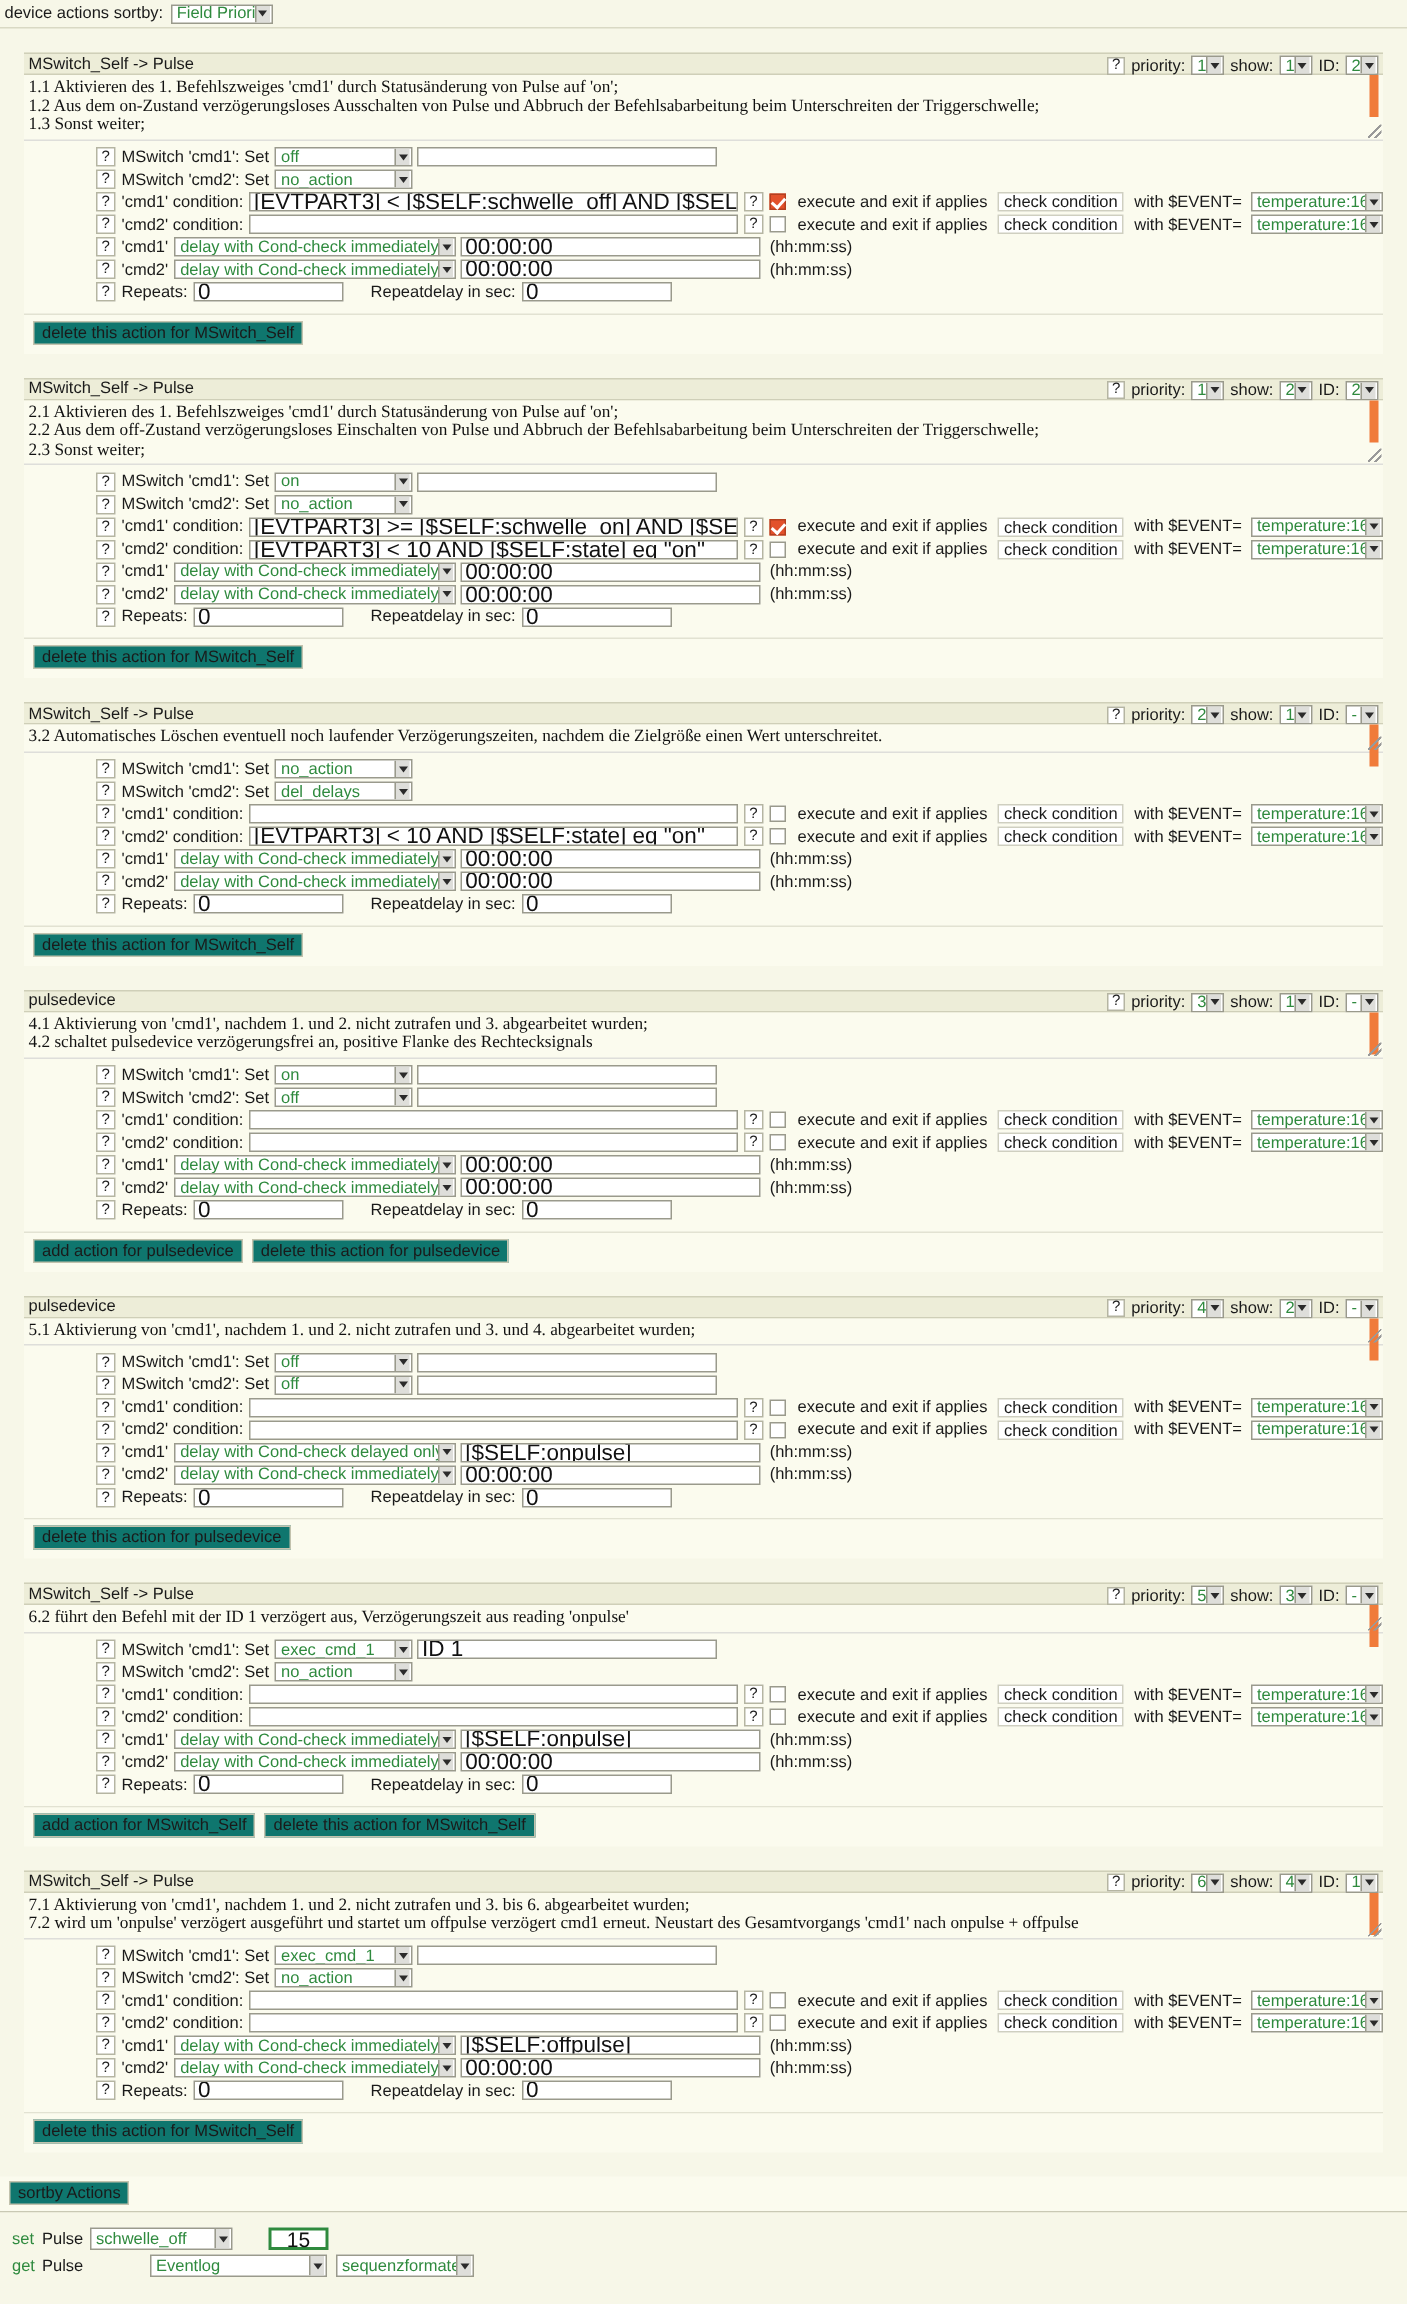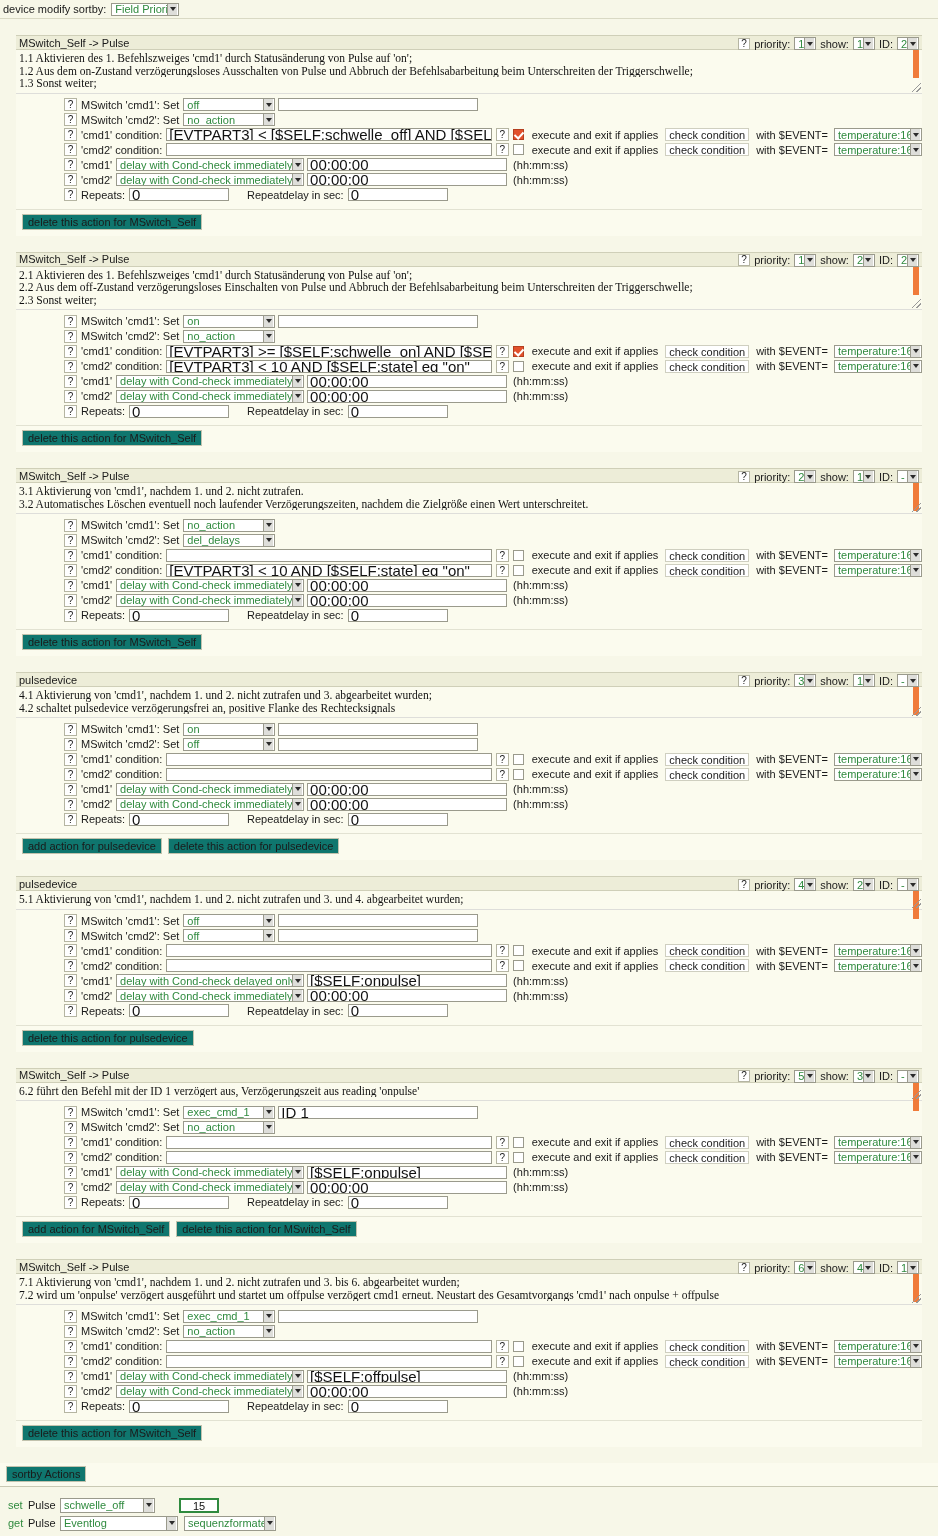"device modify sortby:" span.lbl { text: modify -> actions }
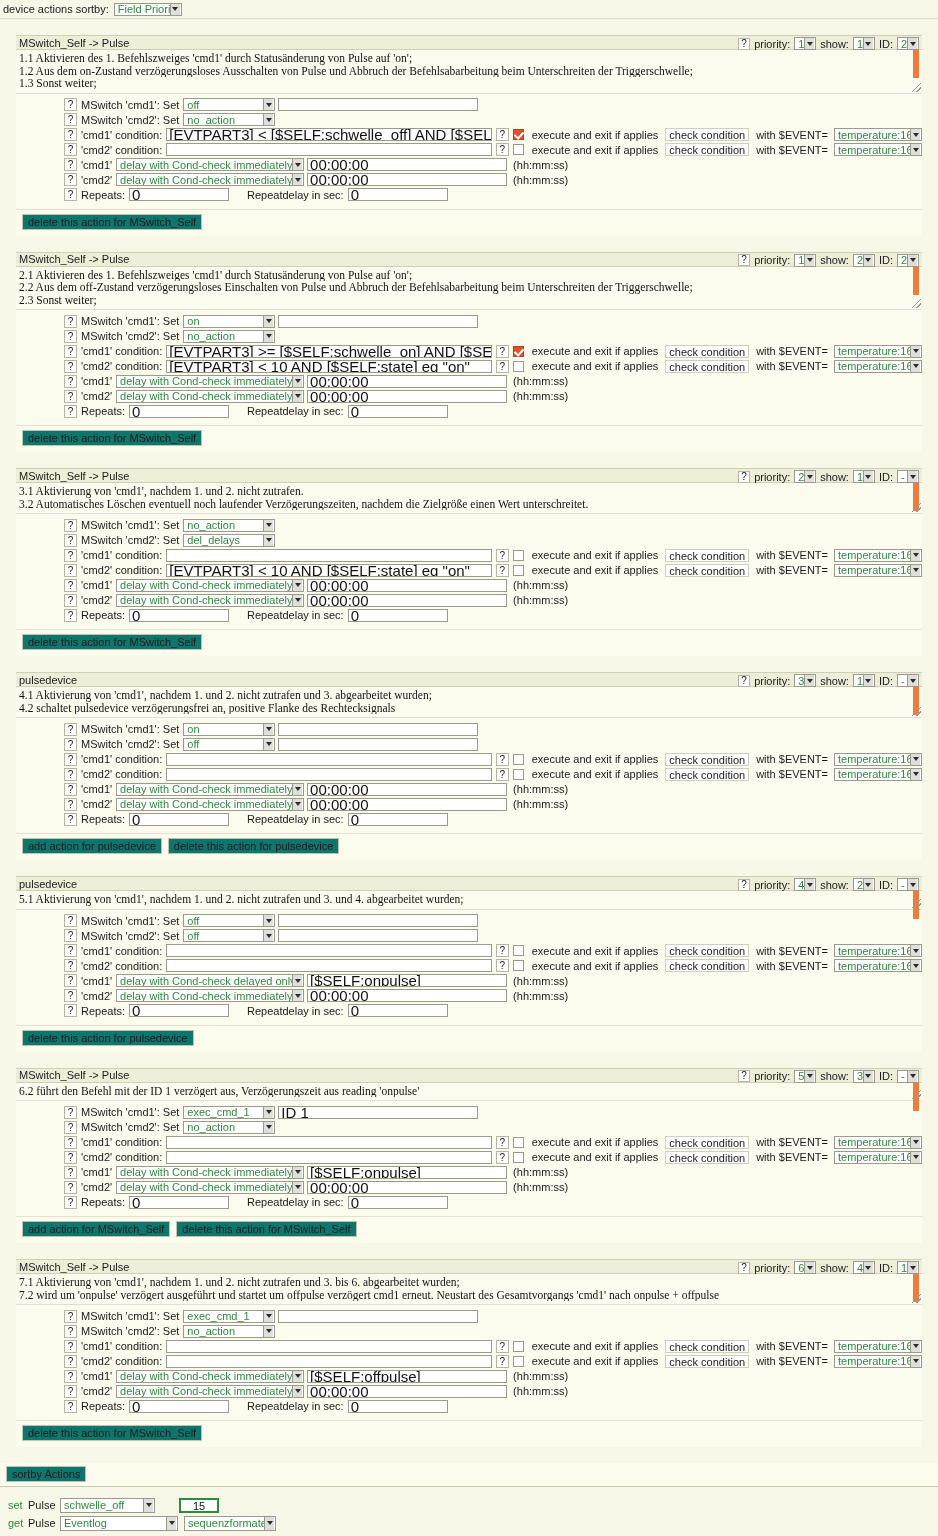"3.1 Aktivierung von 'cmd1', nachdem" p { html: <p>3.1 Aktivierung von 'cmd1', nachdem 1. und 2. nicht zutrafen.</p> -> none }
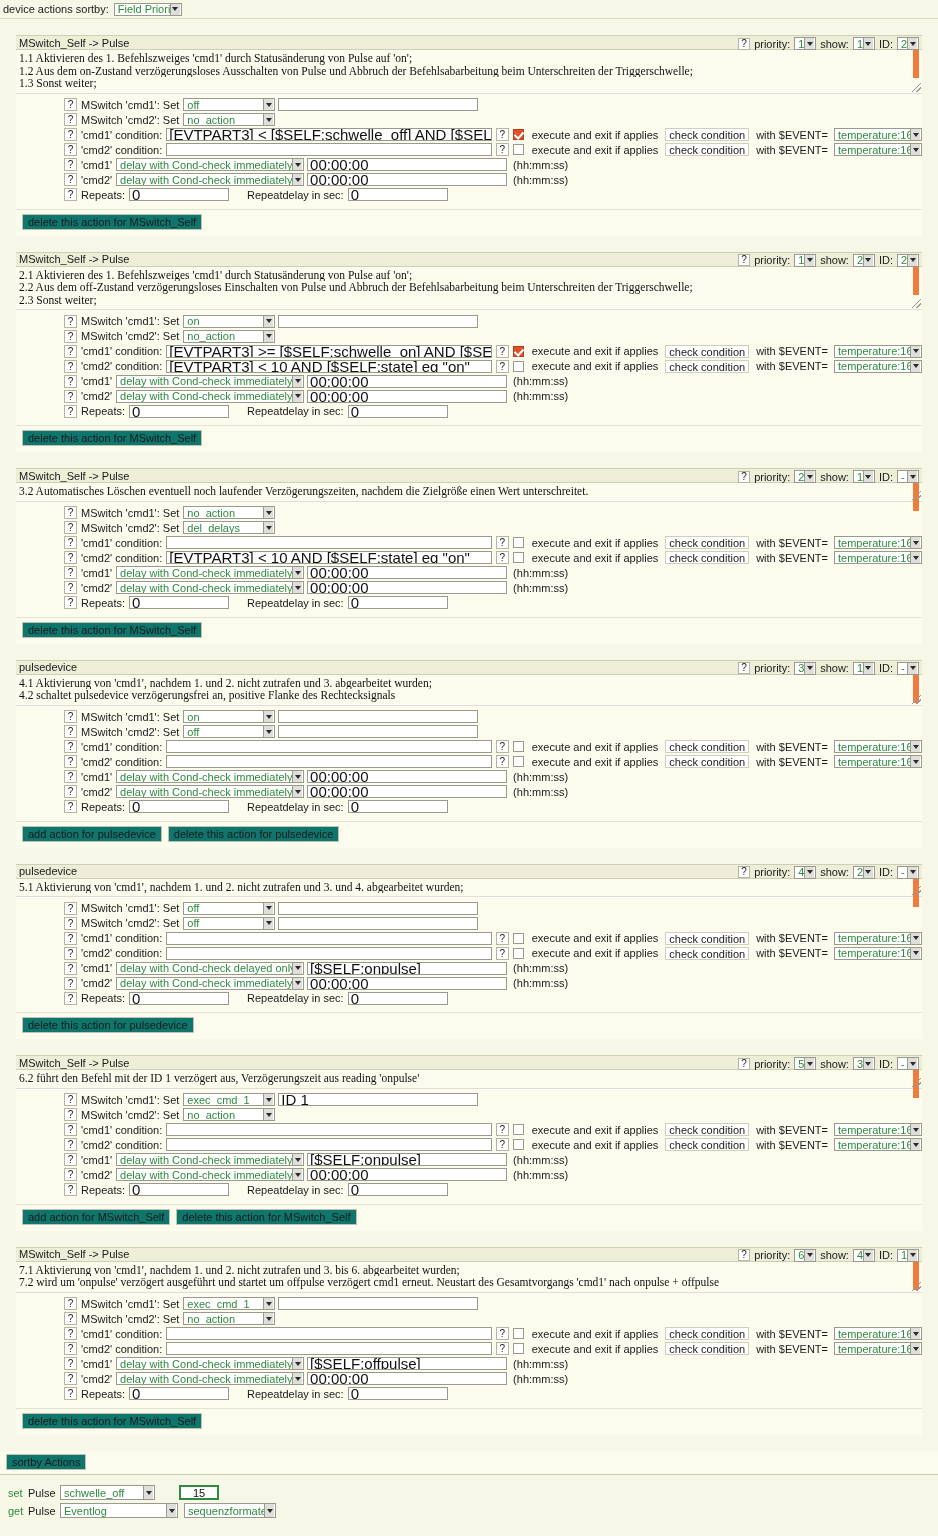"15" .valbox { font-size: 11px -> 14px }
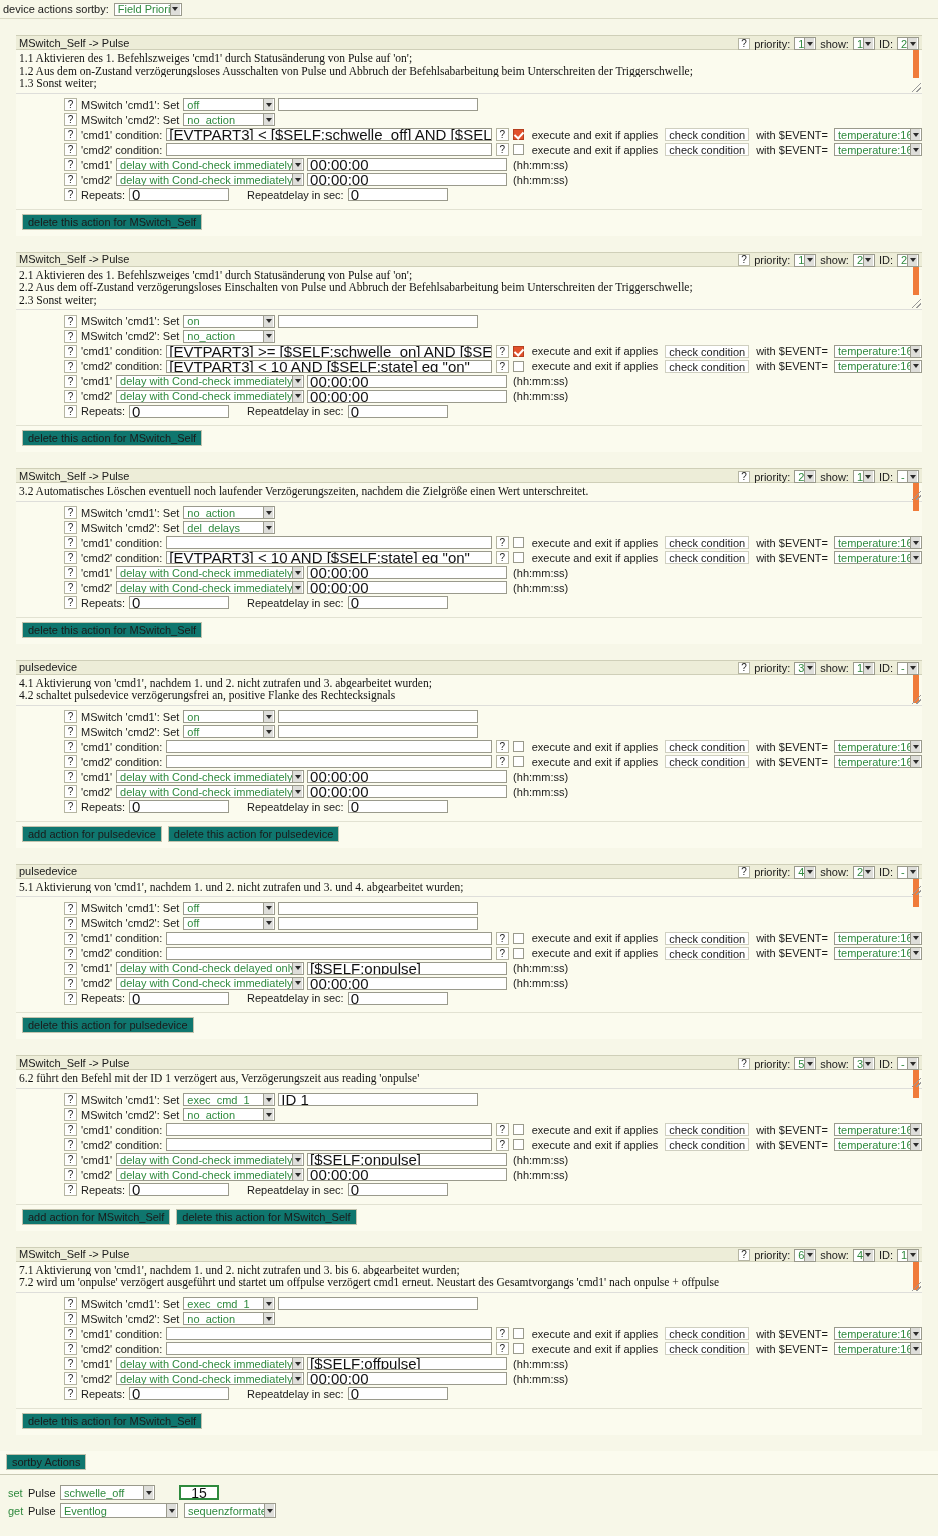"Eventlog" span.sel { margin-left: none -> 40px }
